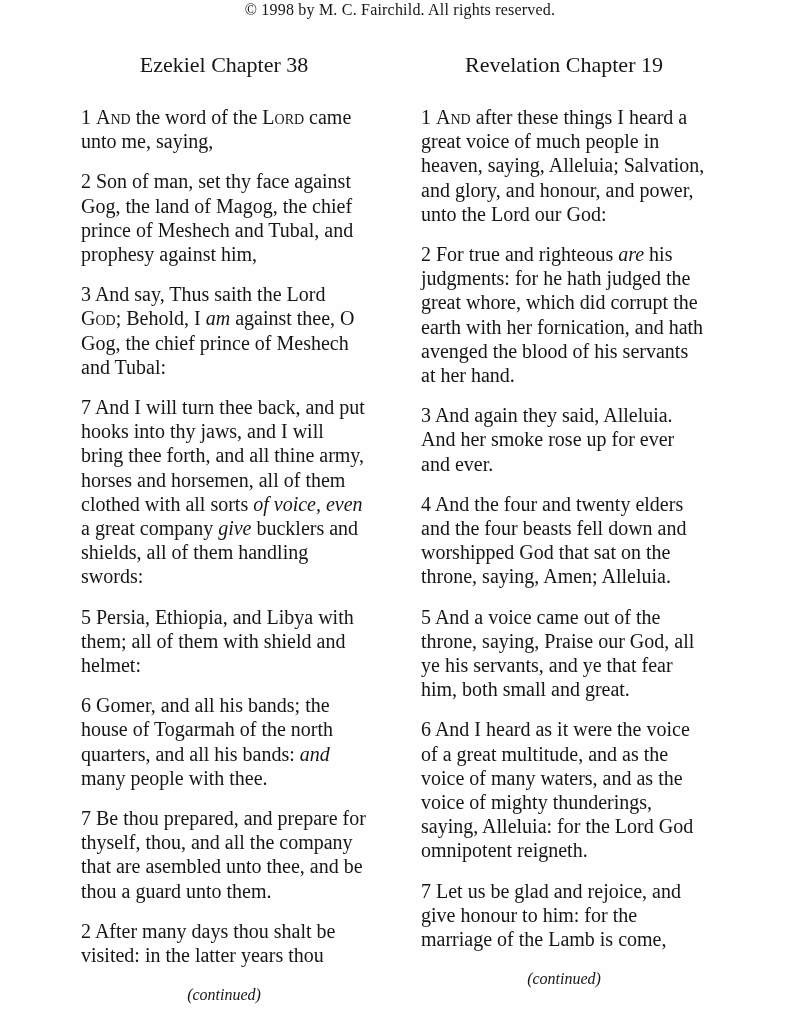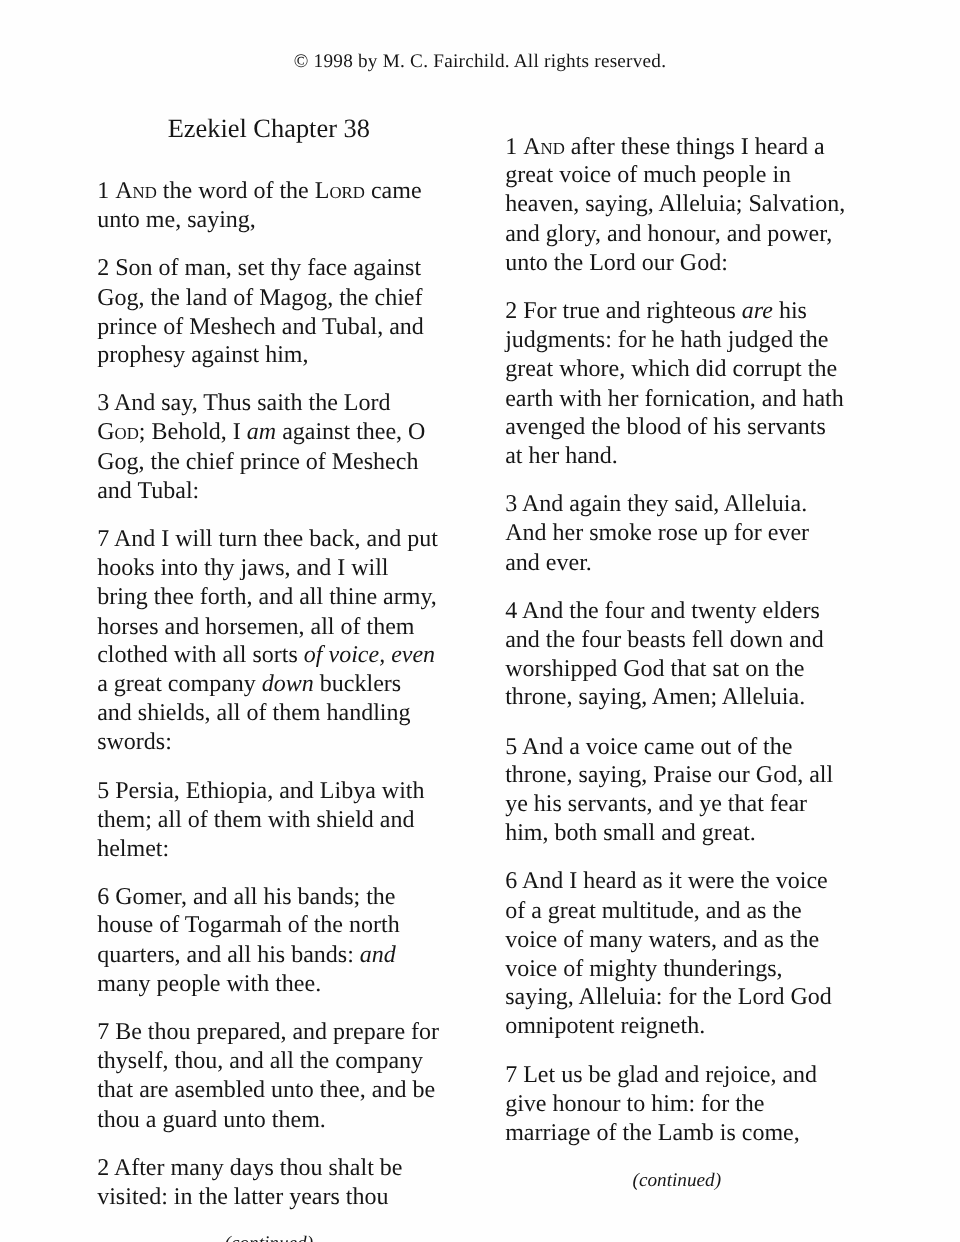"© 1998 by M. C." .copyright { padding-top: 42px -> none }
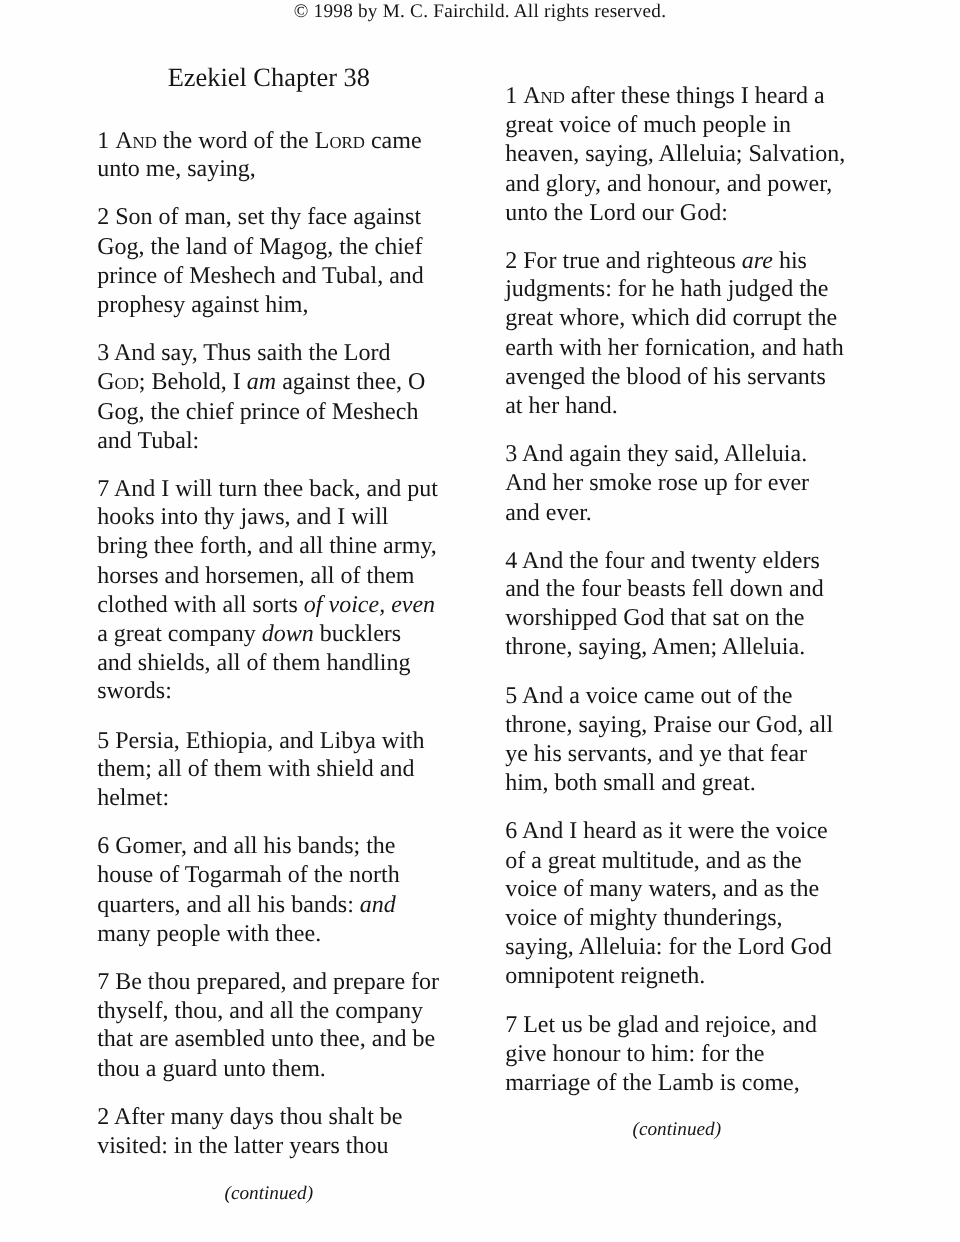"Revelation Chapter 19" h2.col-title { html: none -> <h2>Revelation Chapter 19</h2> }
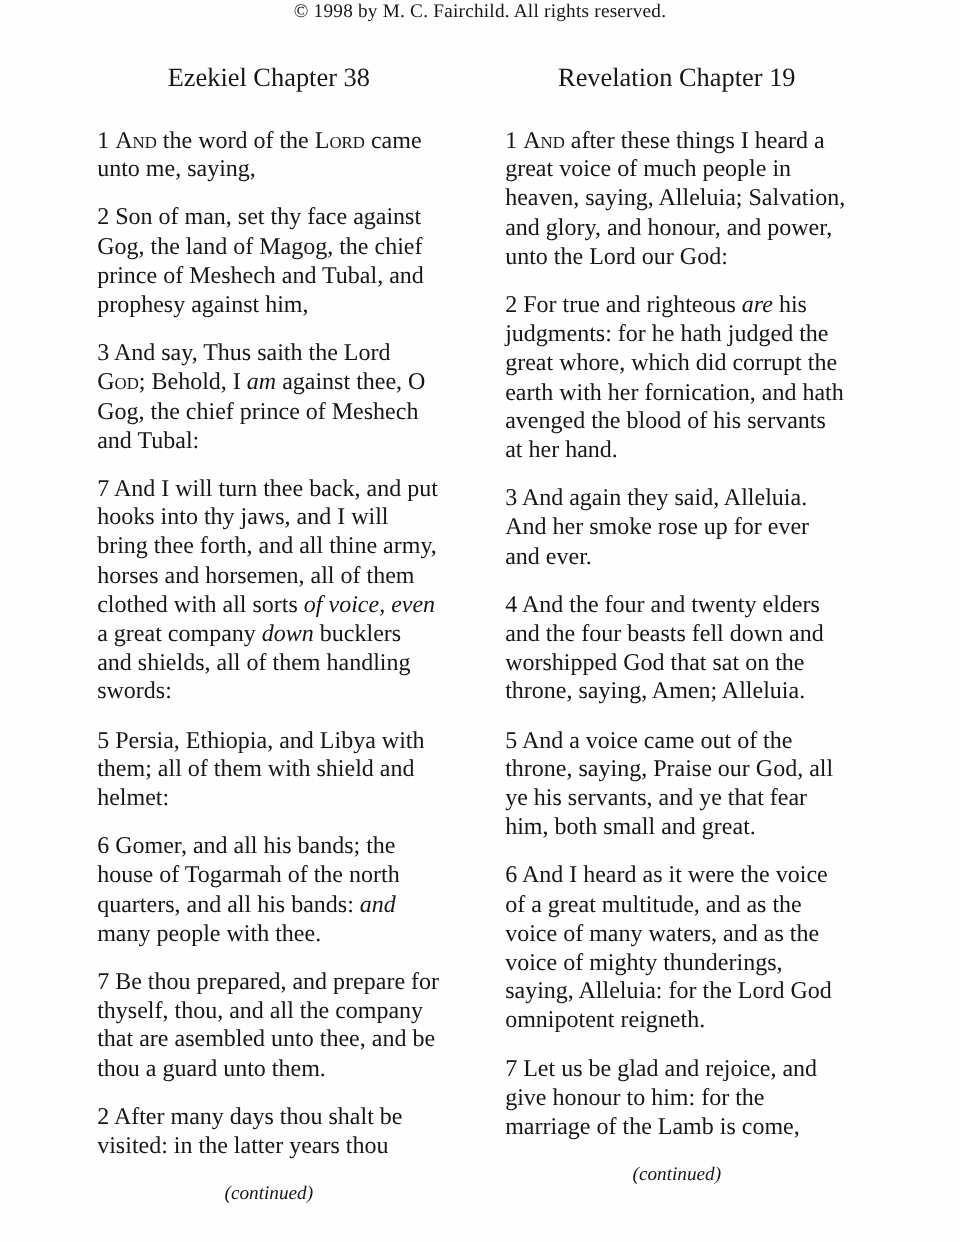"down" span.it { text: down -> give }
